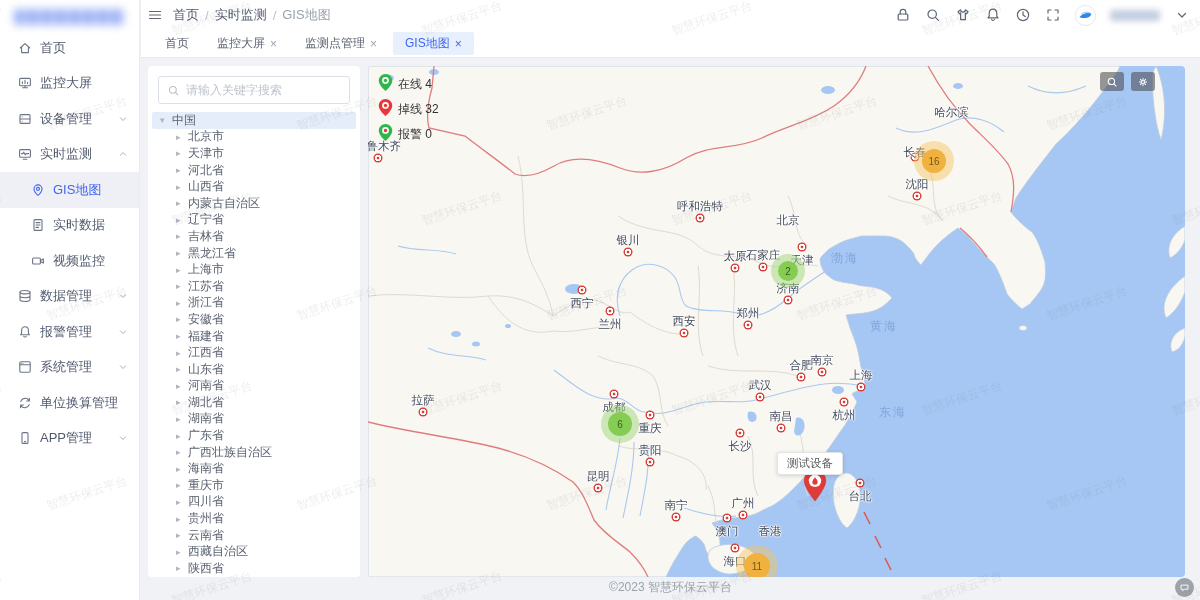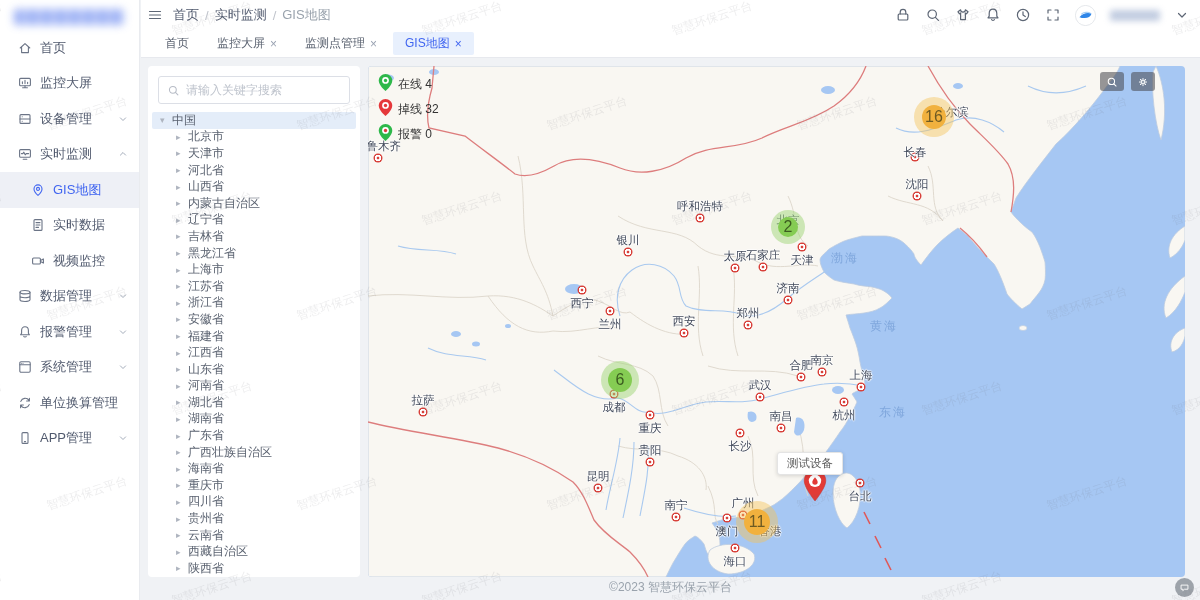"16" .cluster { font-size: 16px -> 10px; margin-top: none -> 44px }
